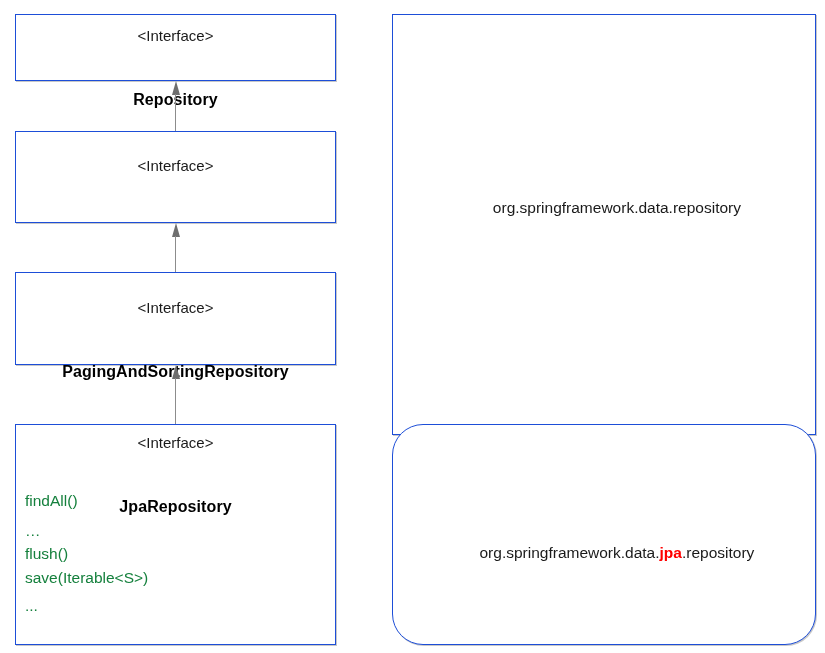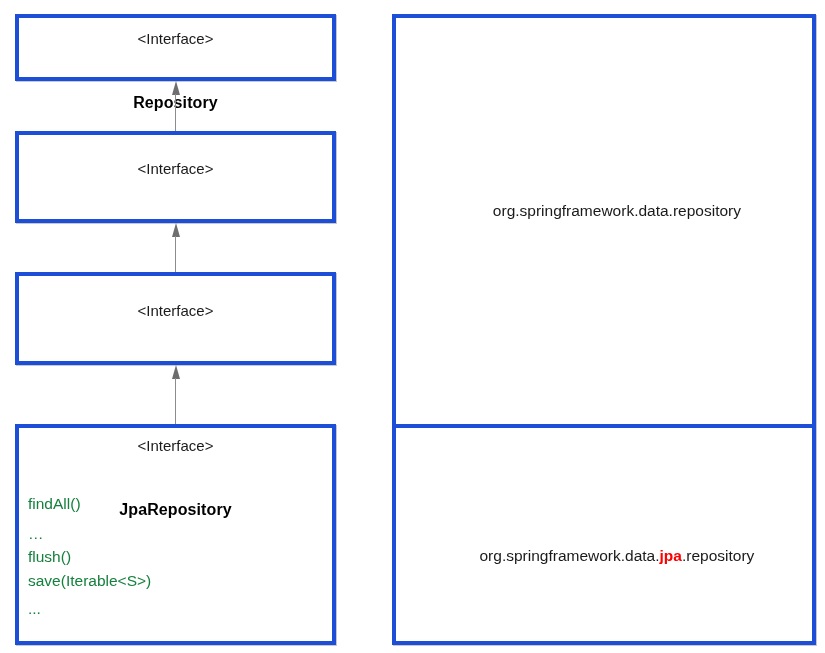"<Interface>" .uml-box { border: 4px solid #1d4ed8 -> 1px solid #1d4ed8 }
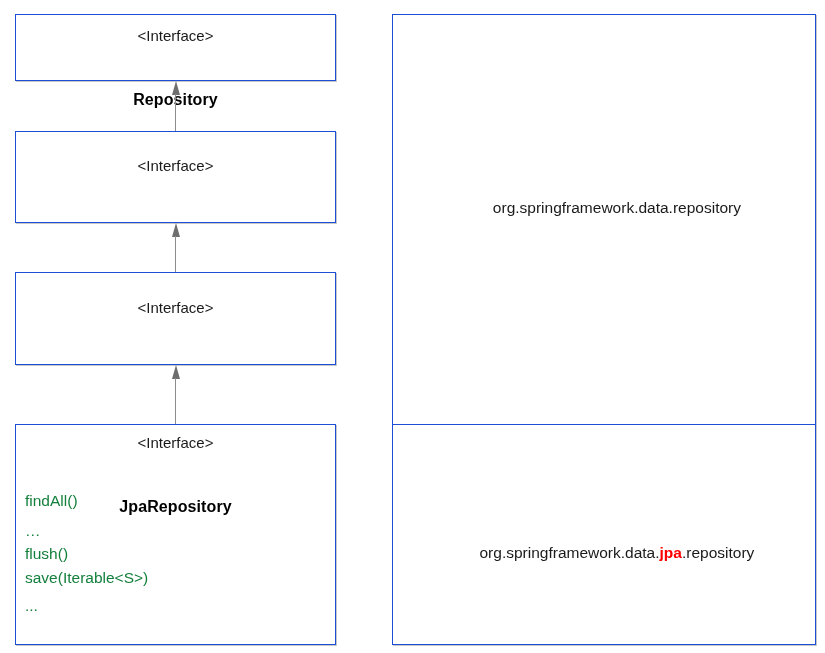"PagingAndSortingRepository" span.classname { html: none -> <span>PagingAndSortingRepository</span> }
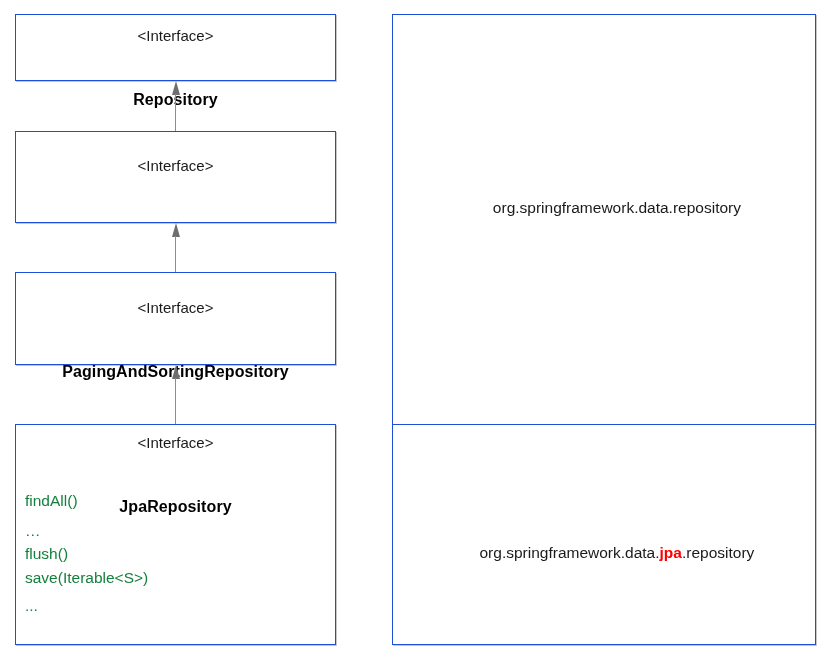"org.springframework.data.jpa.repository" #pkg-jparepository { border-radius: none -> 31px }
